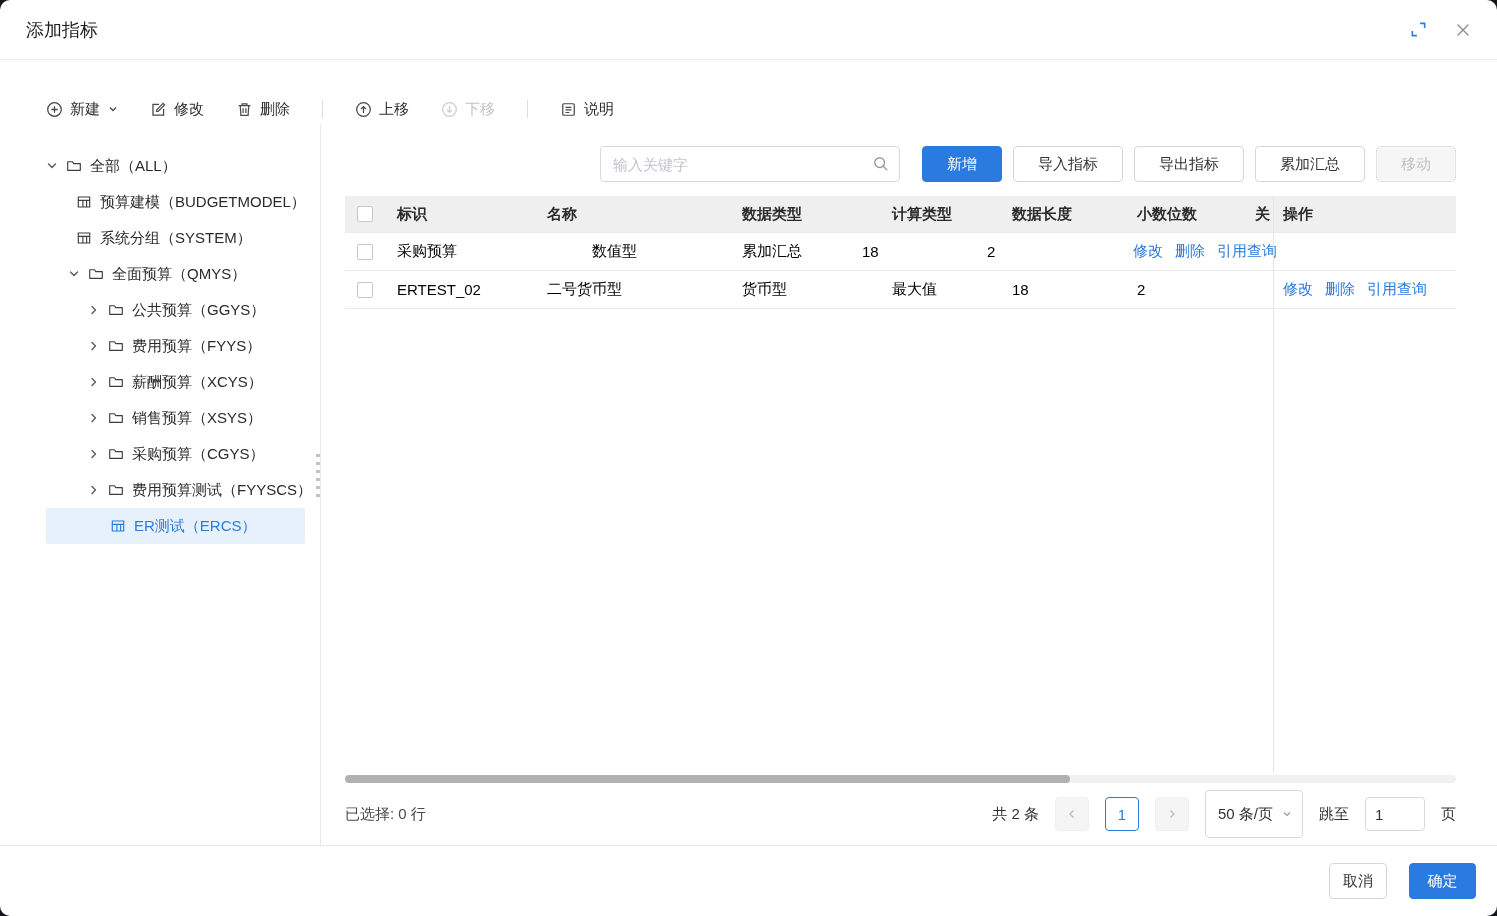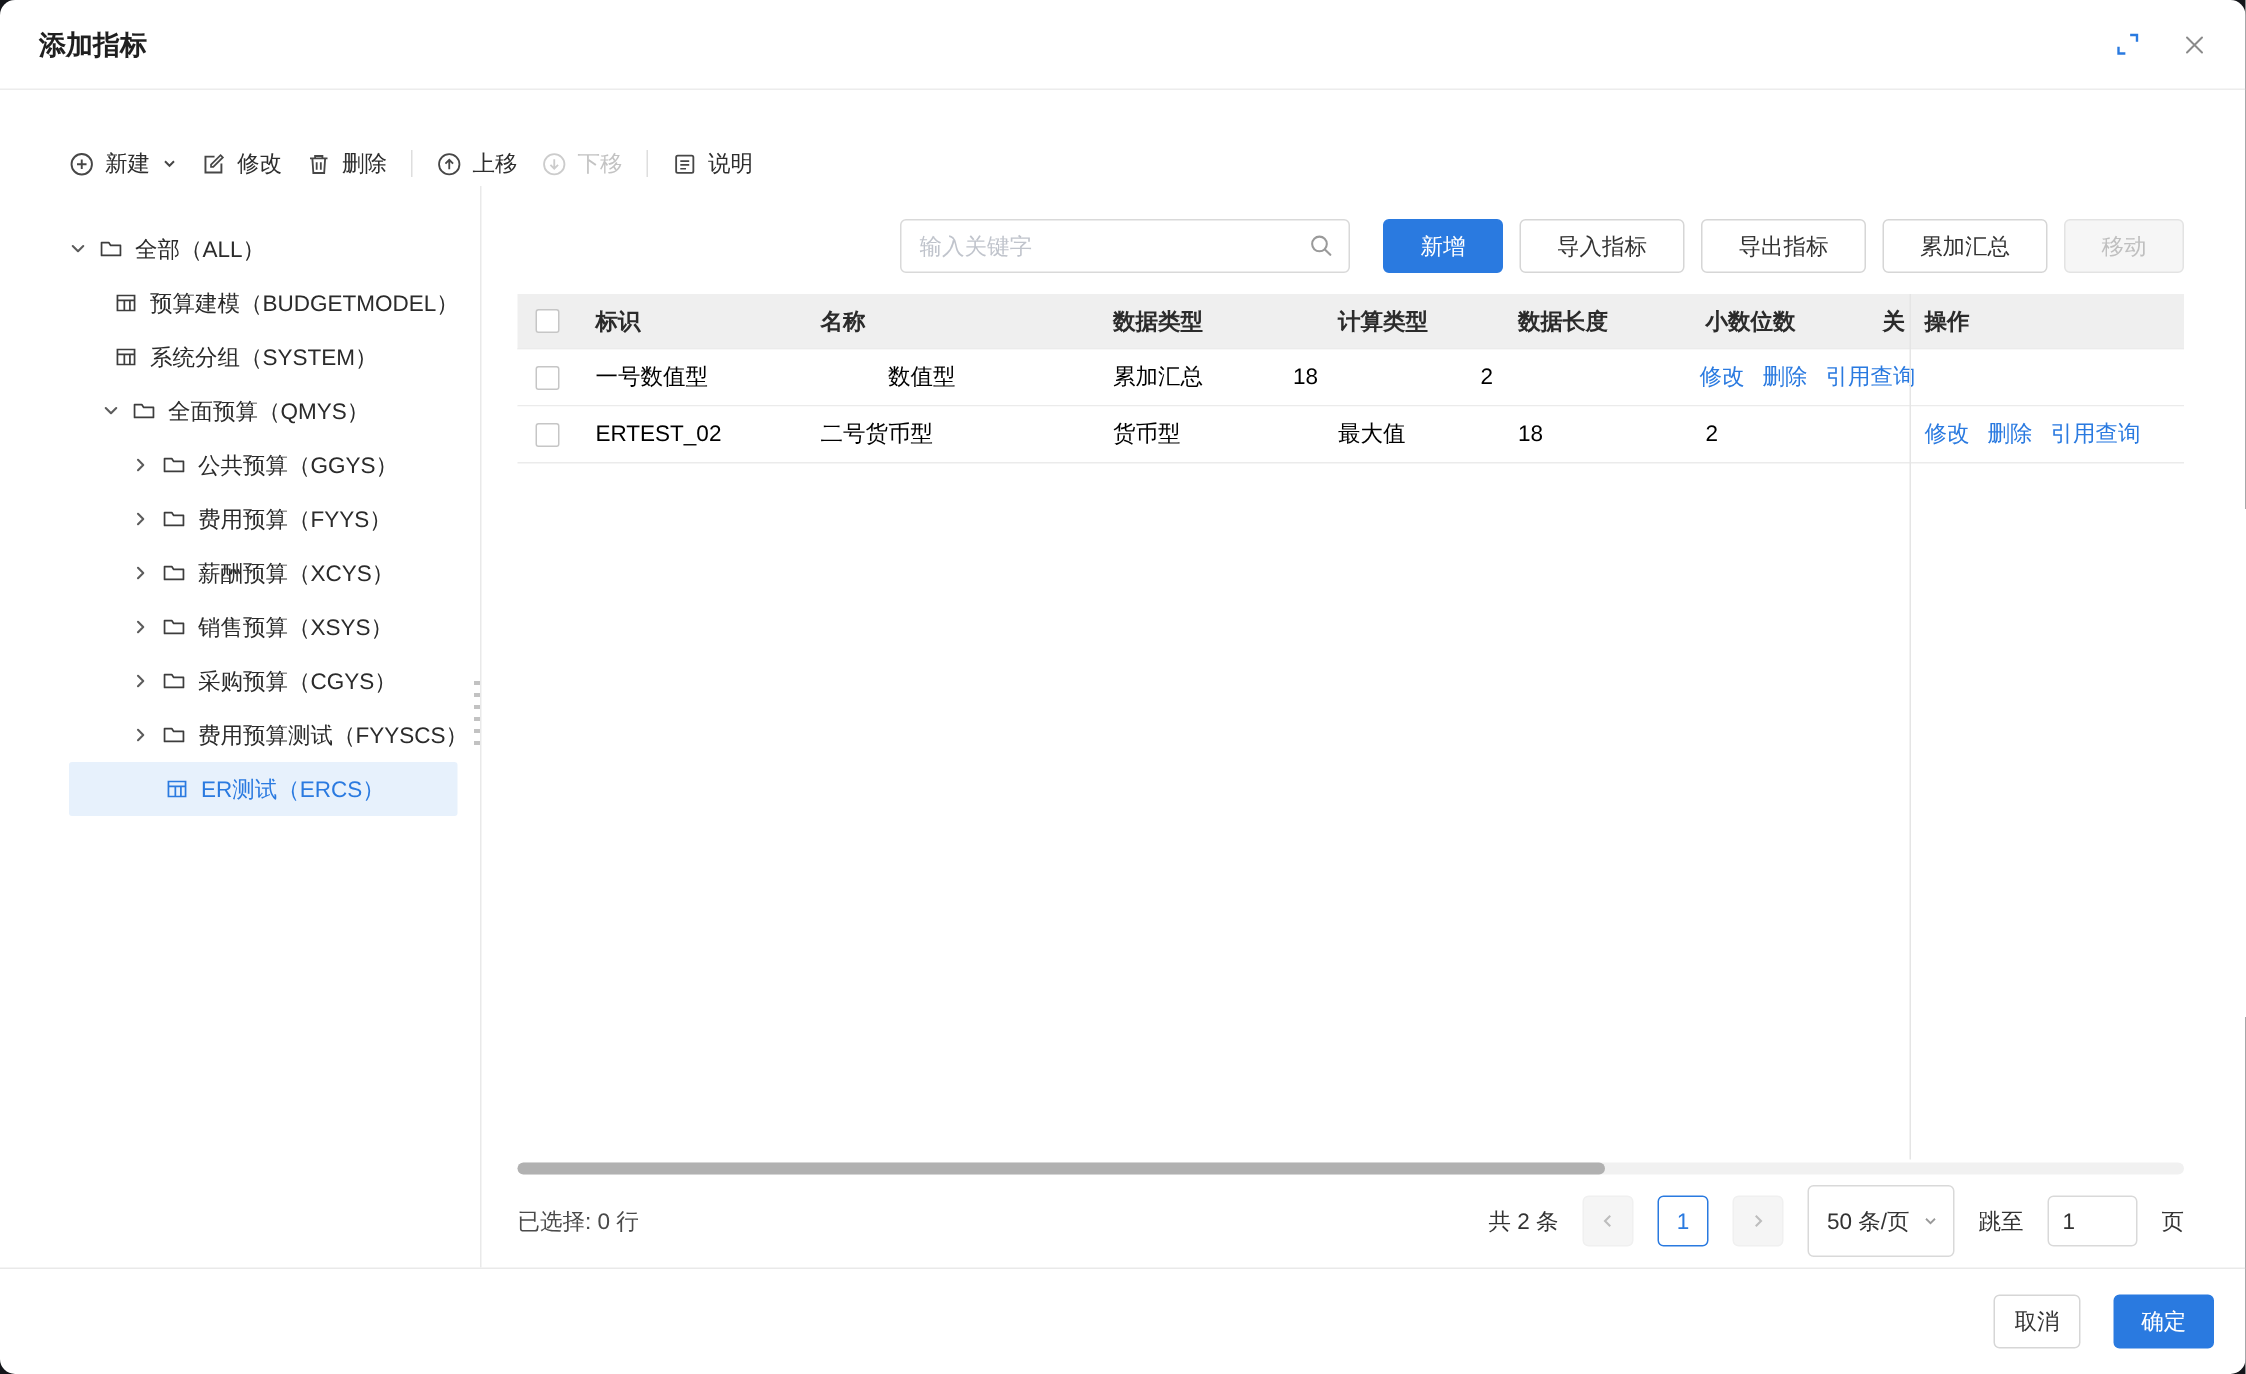"添加指标" .hdr-title { font-weight: 700 -> 400 }
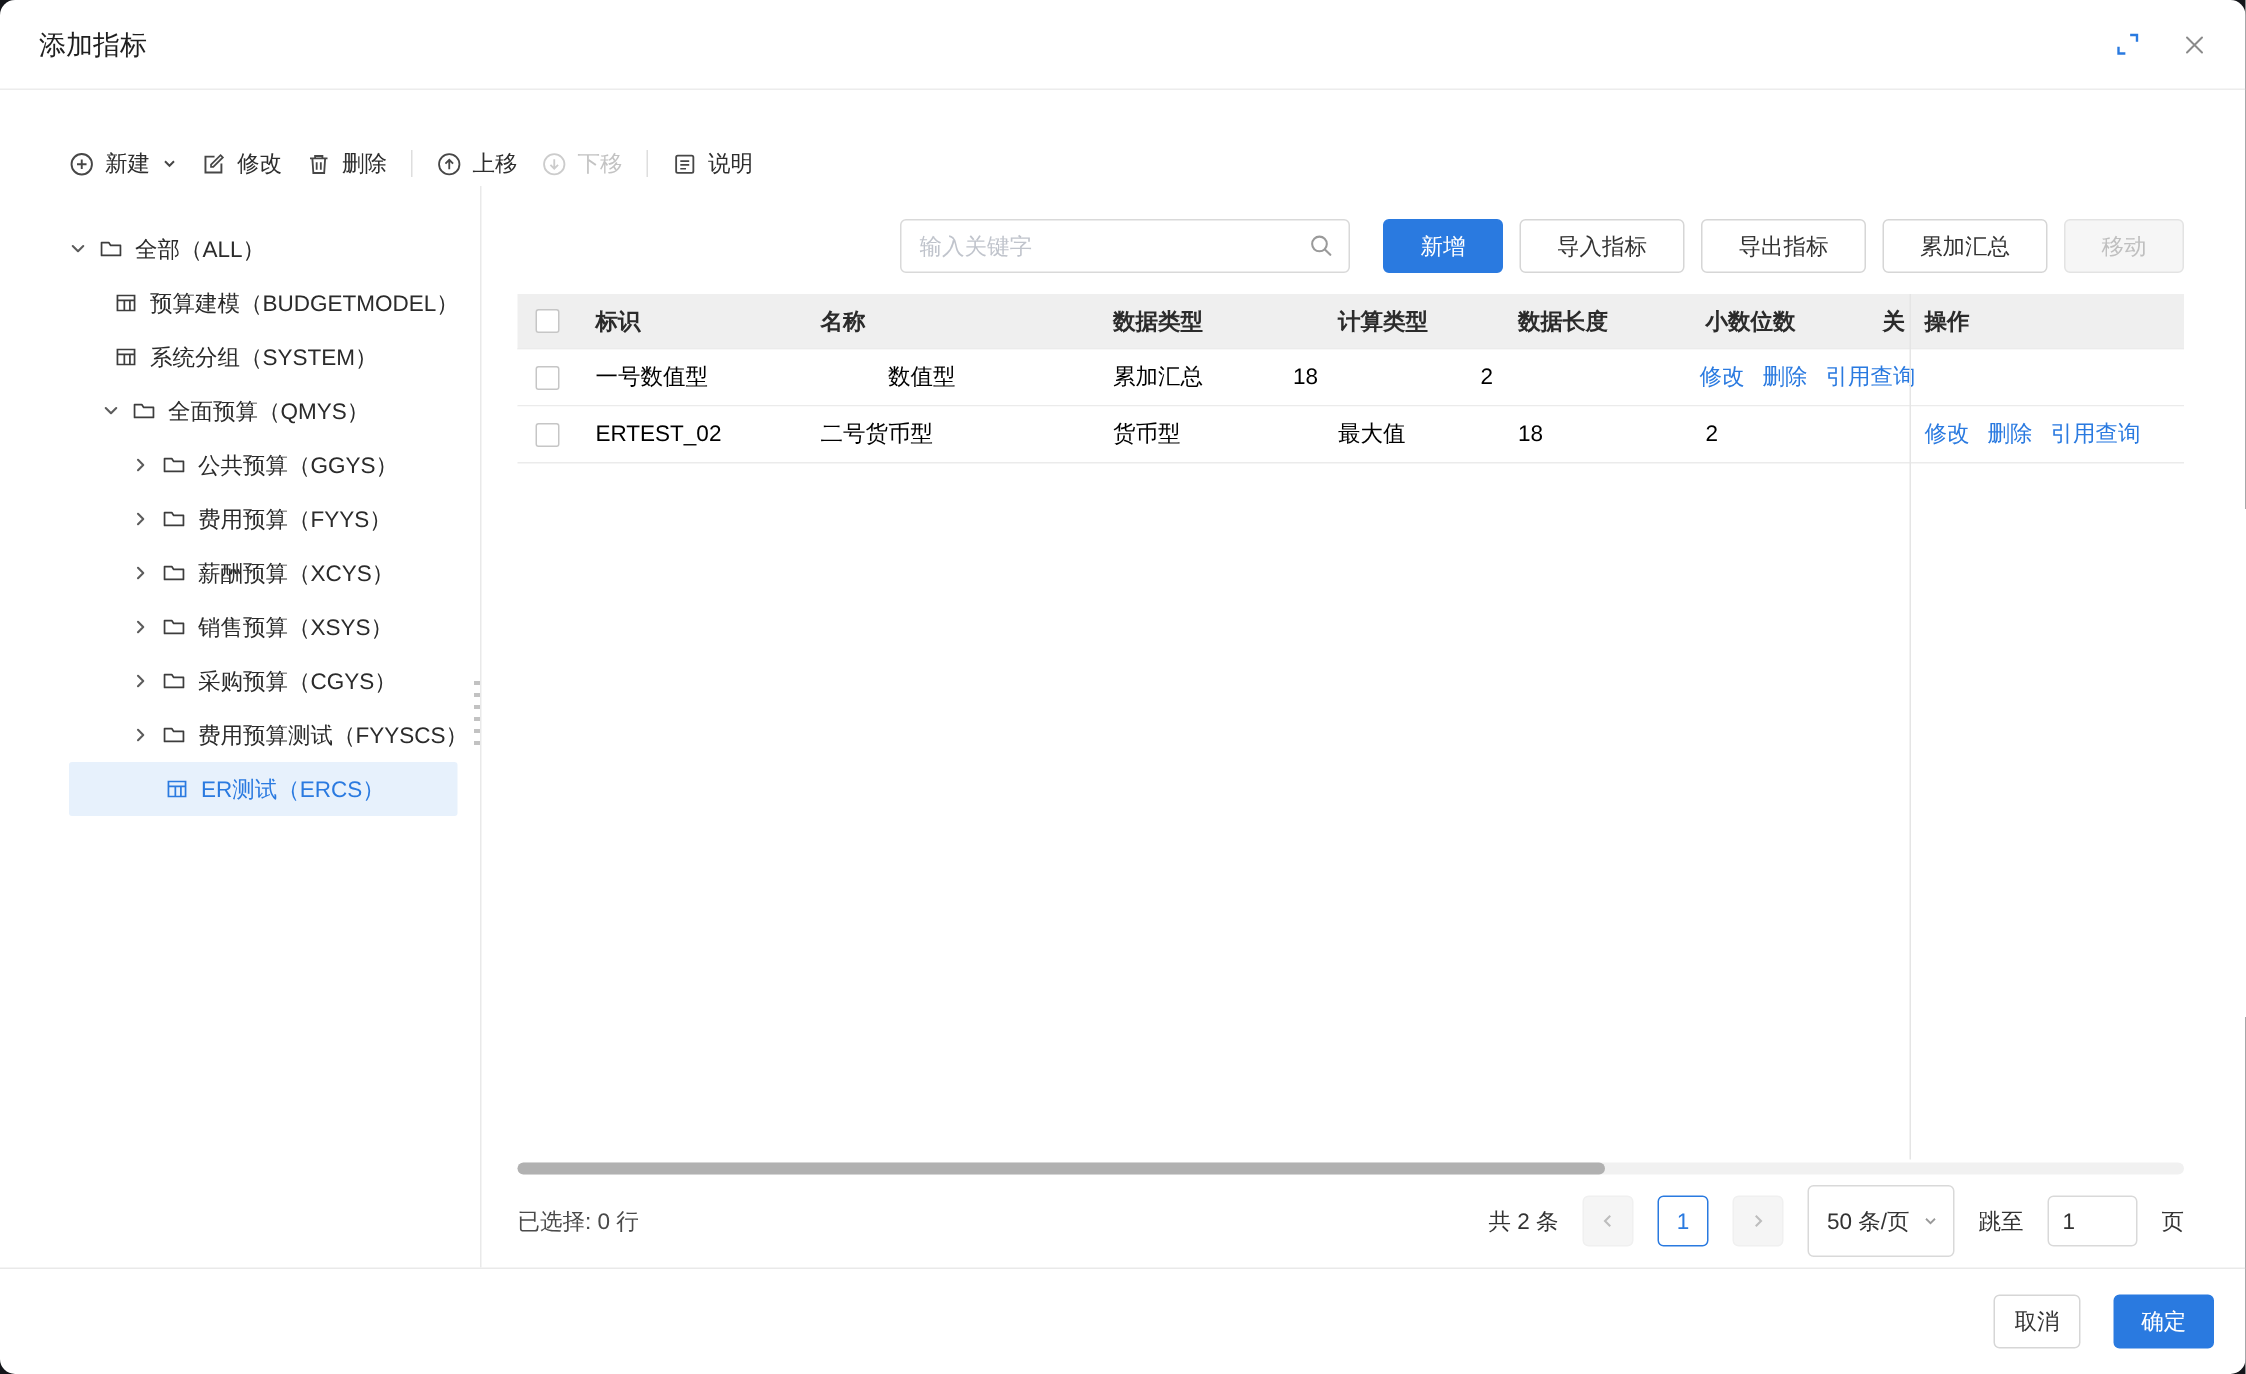"新建" .toolbar { gap: 16px -> 32px }
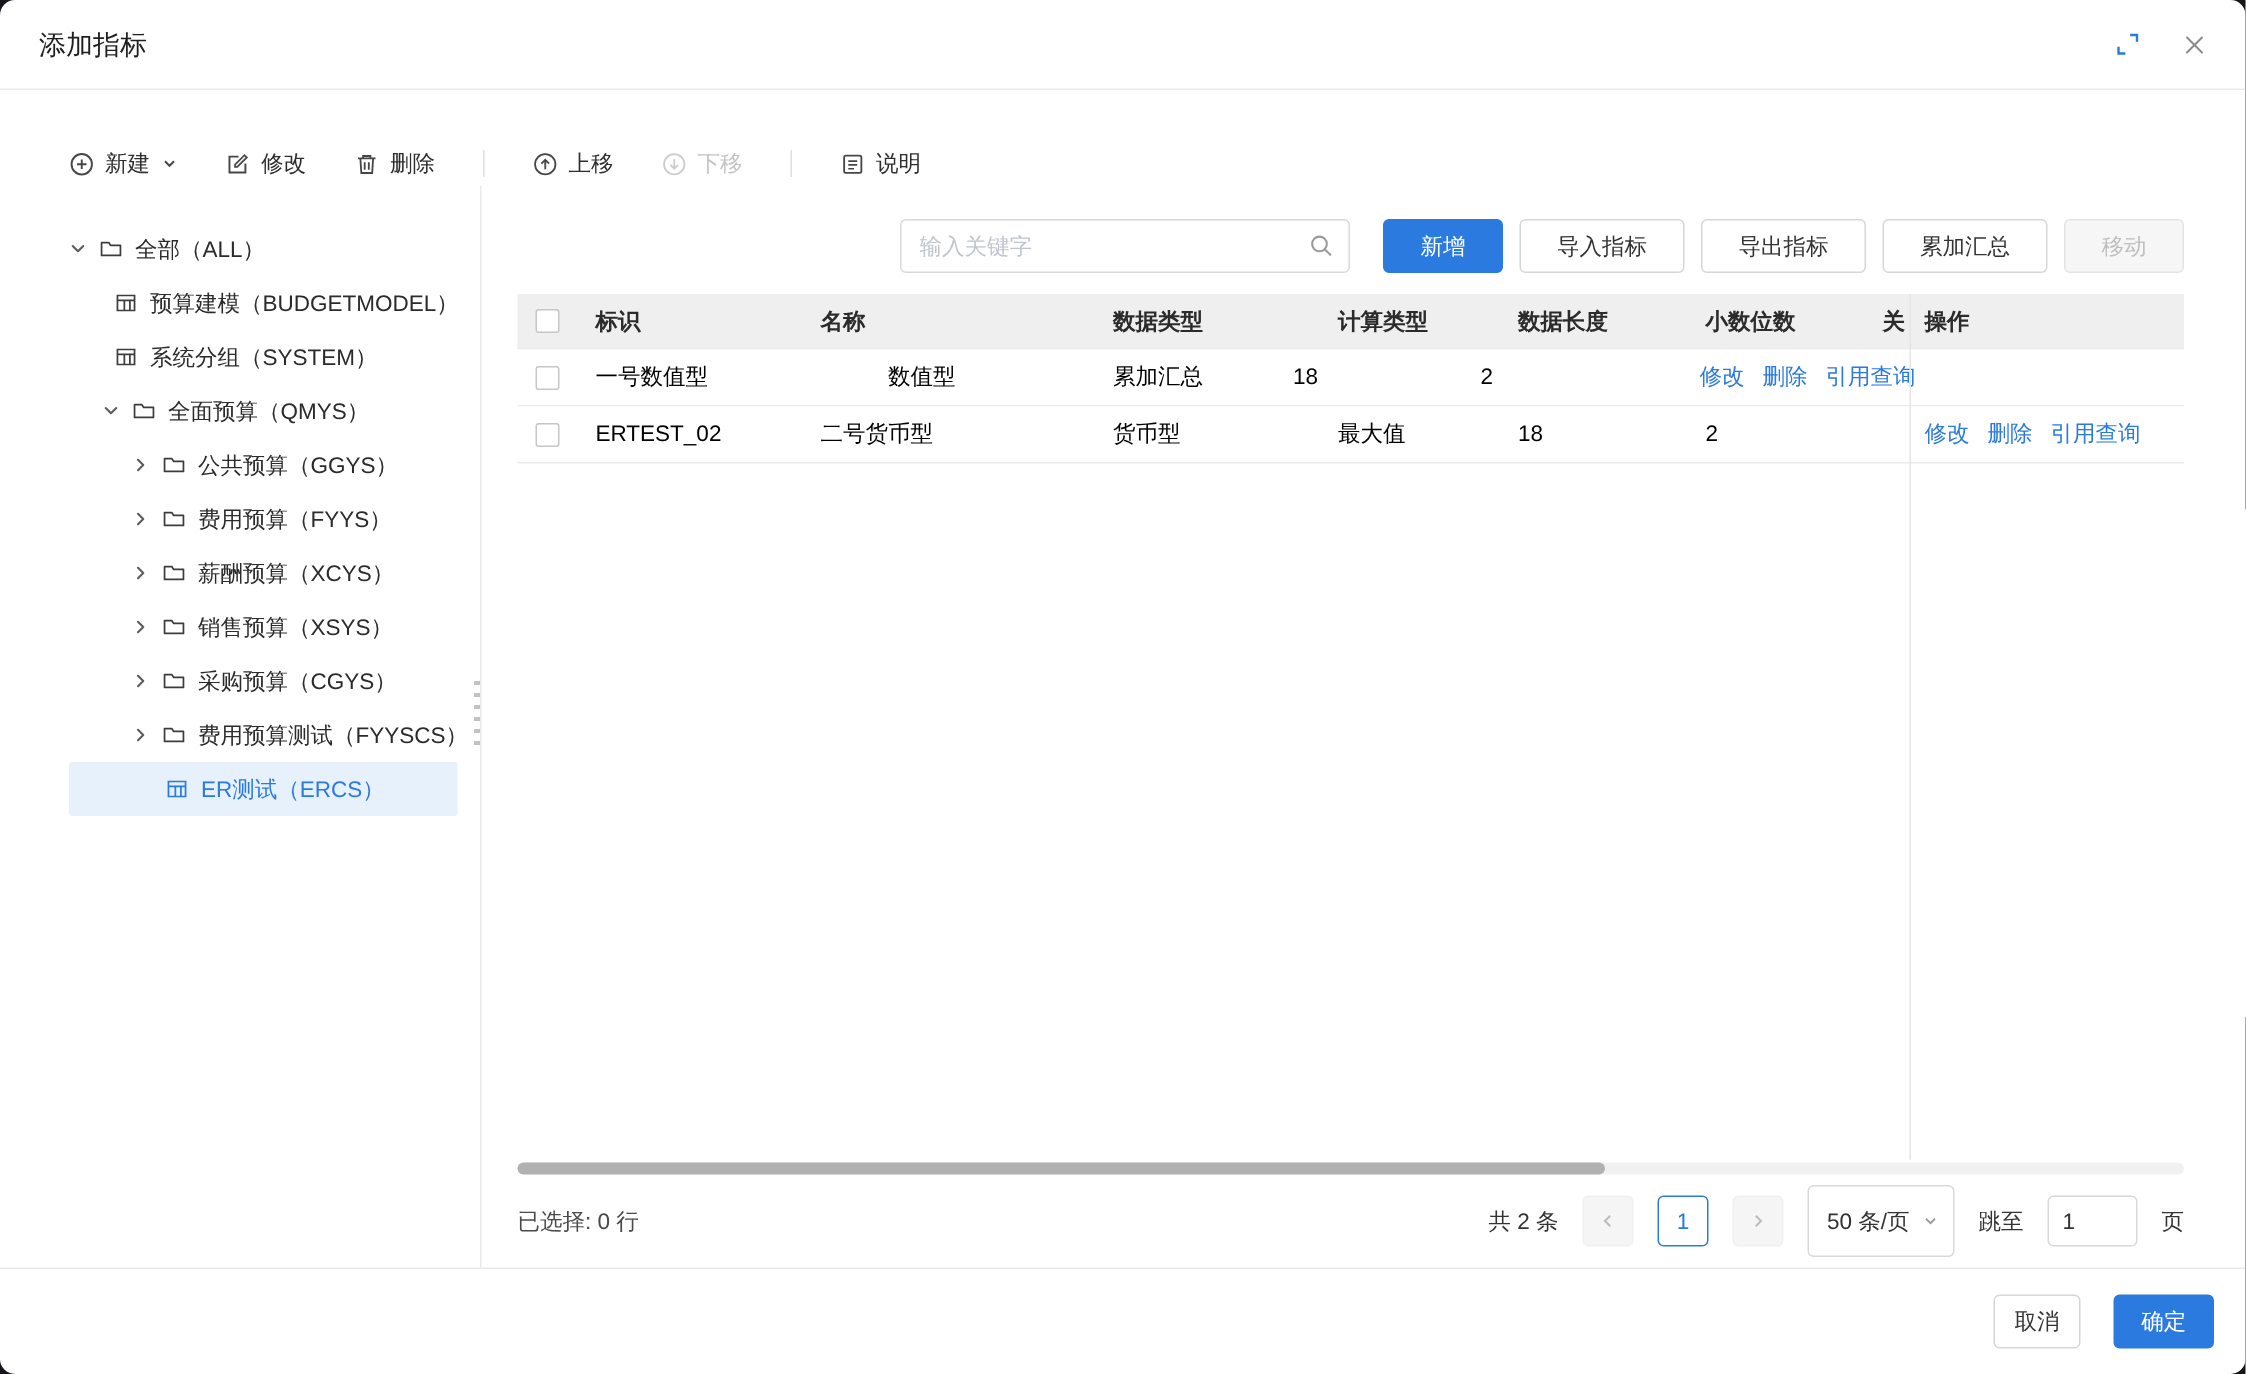"一号数值型" div.cell { text: 一号数值型 -> 采购预算 }
